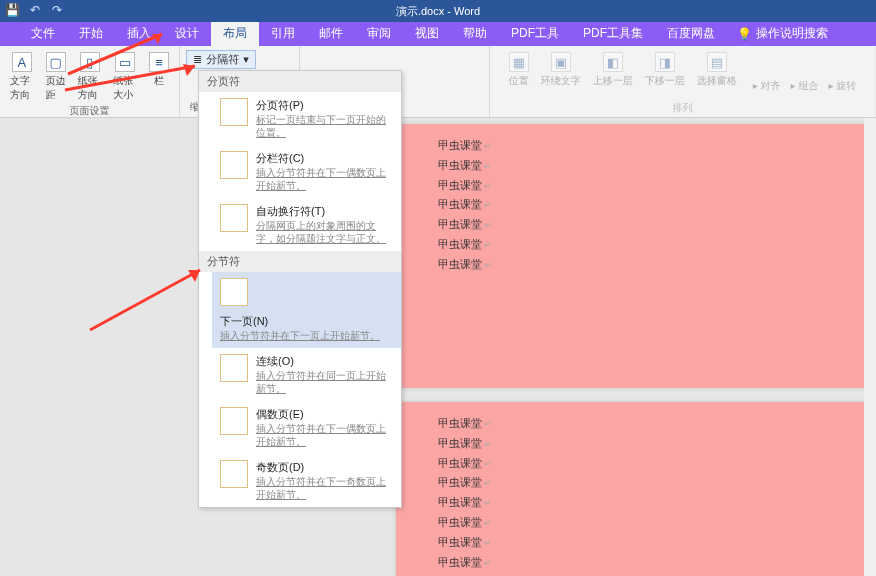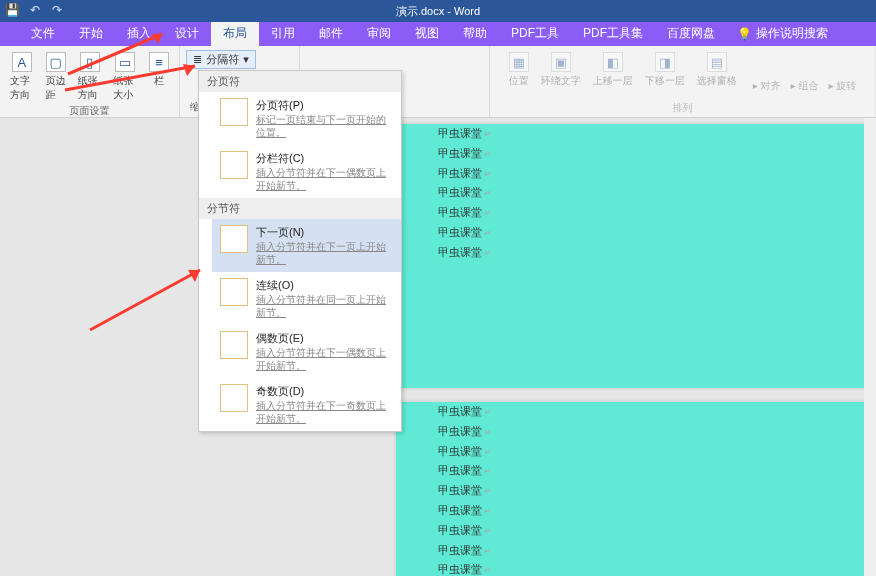"甲虫课堂" .page { background: #5eead4 -> #fca5a5; padding: 0 42px -> 12px 42px }
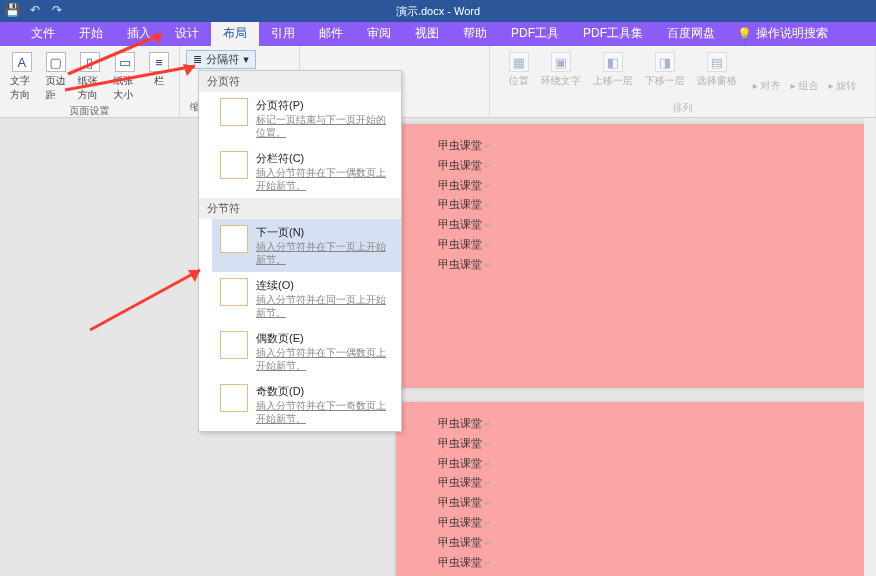"自动换行符(T)" div.menu-item { html: none -> <div> <div></div> <div> <div>自动换行符(T)</div> <div>分隔网页上的对象周围的文字，如分隔题注文字与正文。</div> </div> </div> }
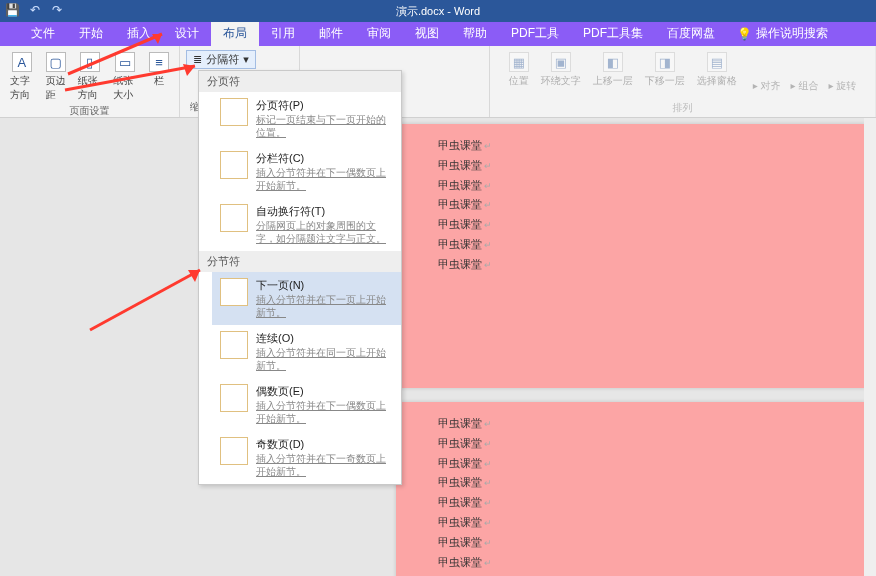"下一页(N)" .menu-item:hover, .menu-item.hover { flex-direction: none -> column }
